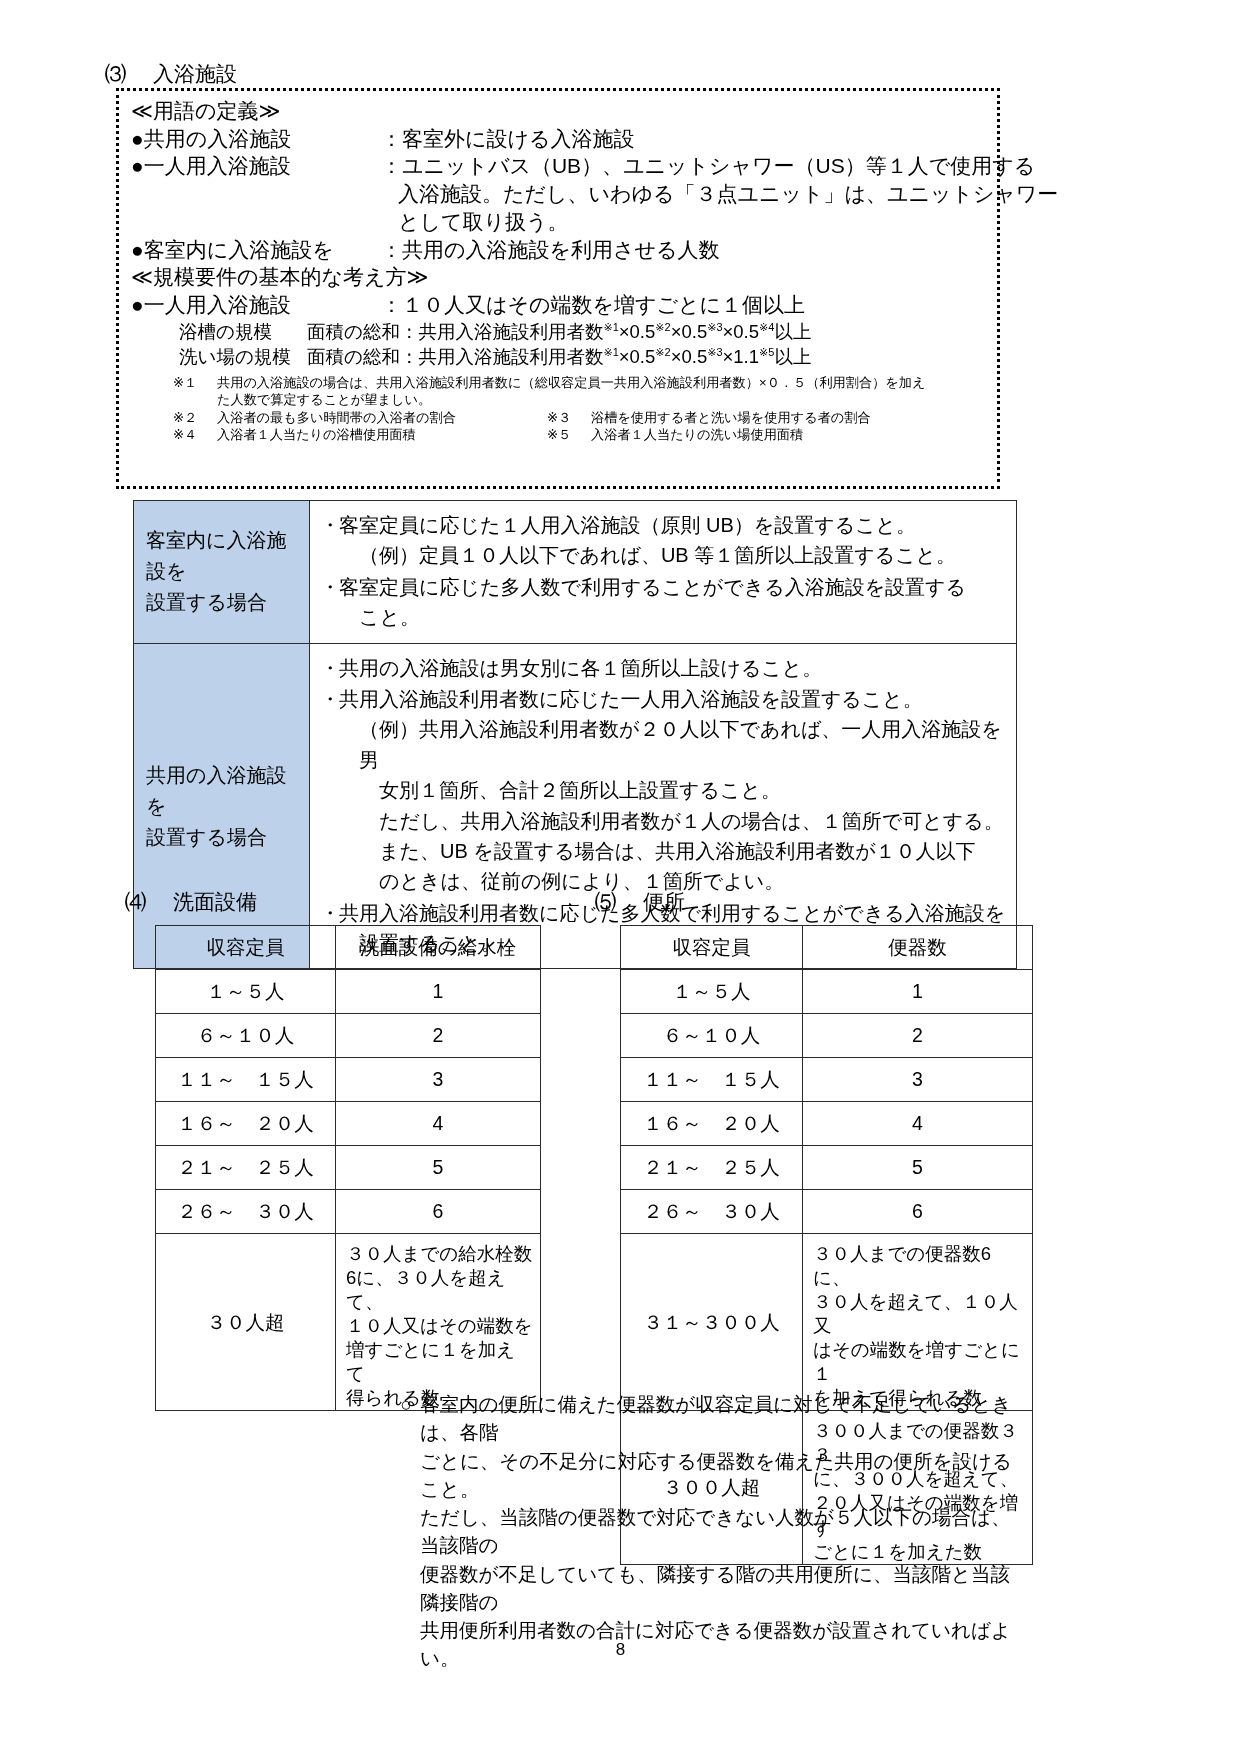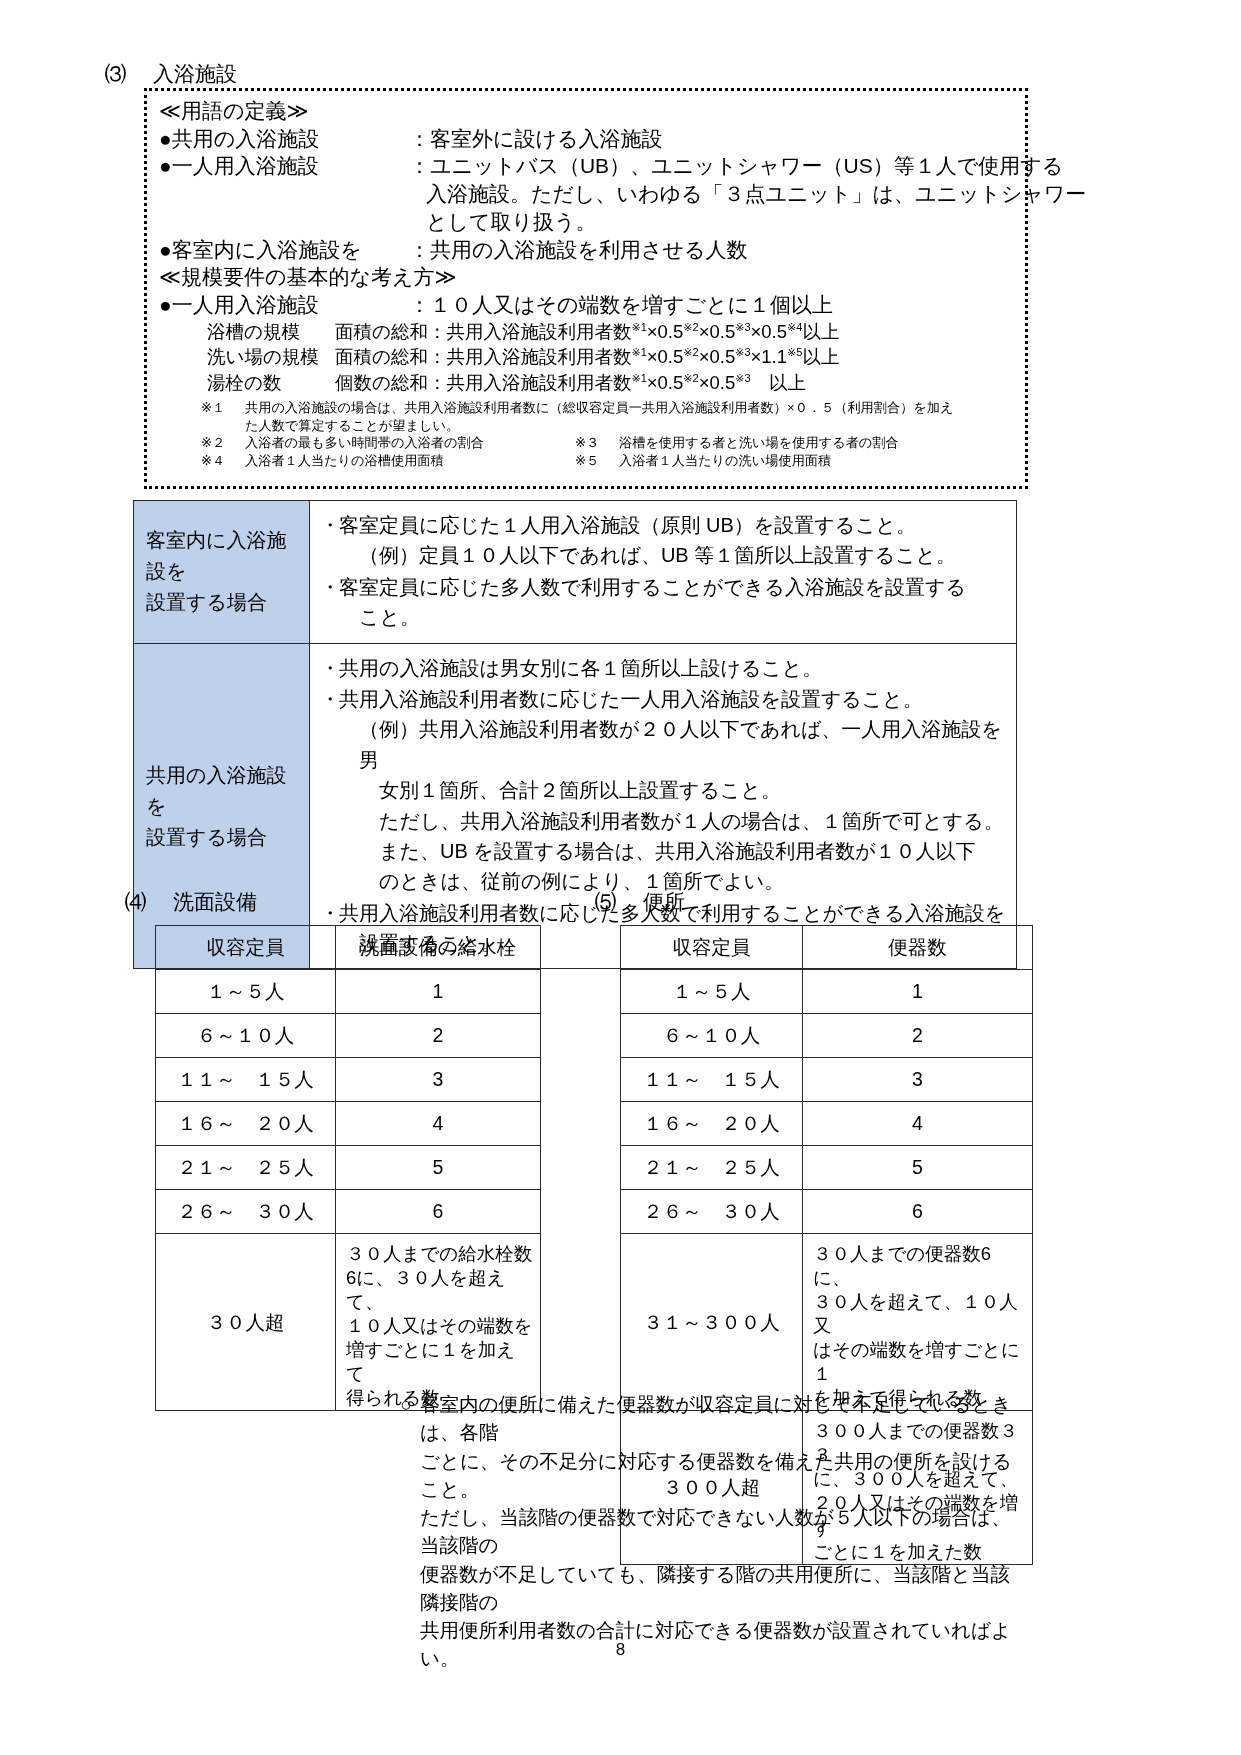"≪用語の定義≫" .def-box { left: 144px -> 116px }
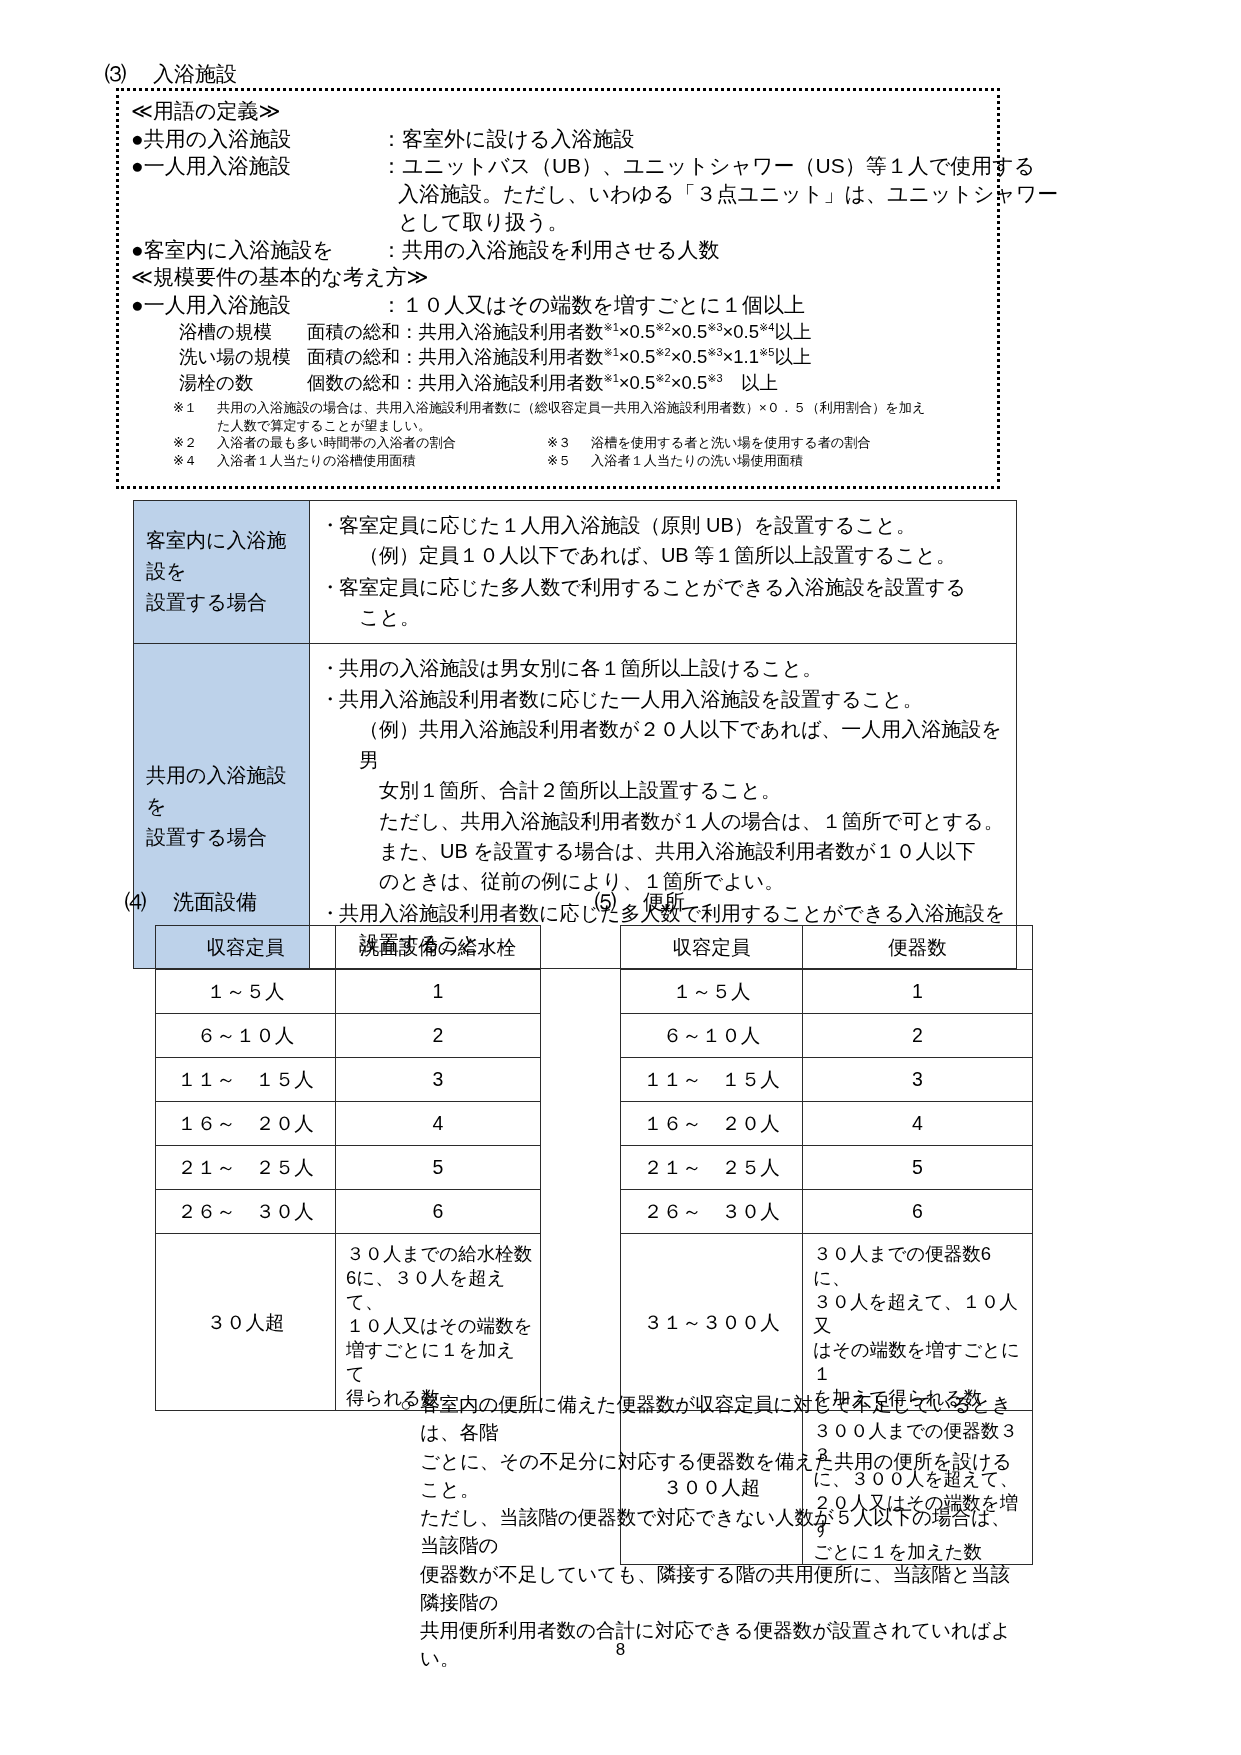"湯栓の数" div.formula-row { html: <div> <span>湯栓の数</span> <span><span>個数の総和：共用入浴施設利用者数</span><sup>※1</sup><span>×0.5</span><sup>※2</sup><span>×0.5</span><sup>※3</sup><span> 以上</span></span> </div> -> none }
